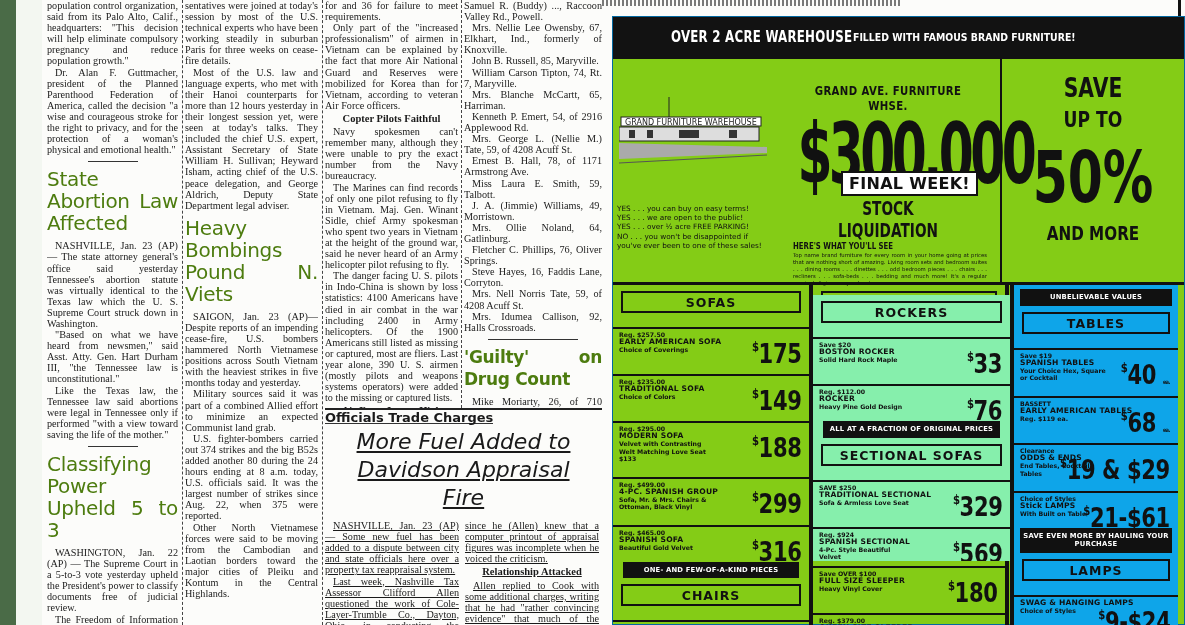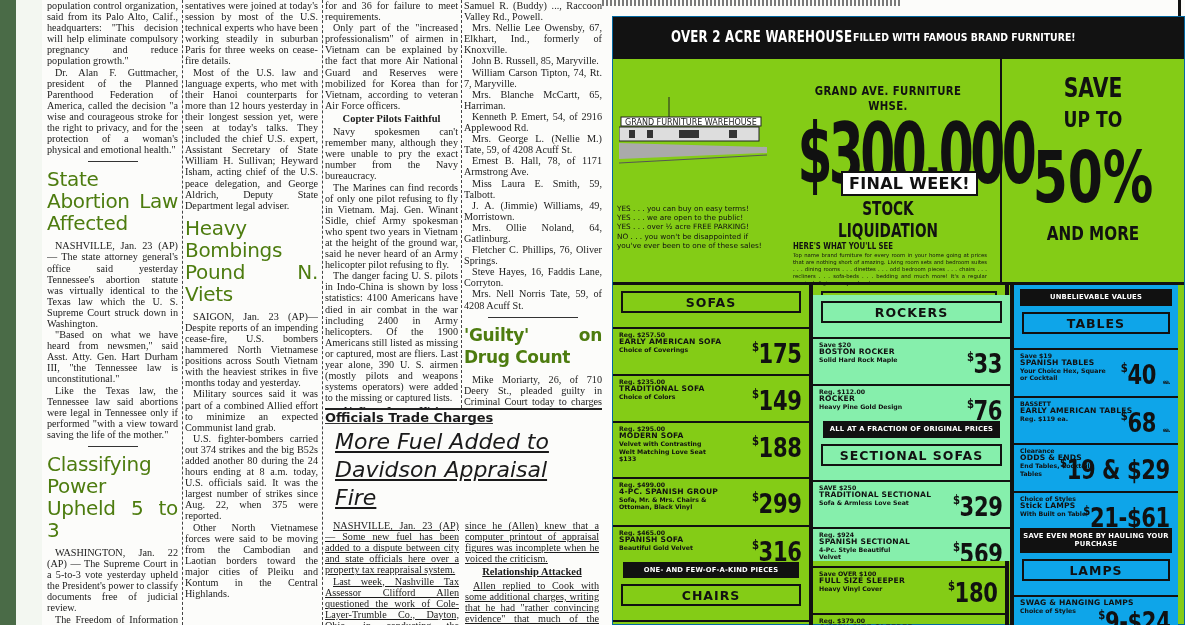"Mrs. Idumea Callison, 92, Halls" p { html: none -> <p>Mrs. Idumea Callison, 92, Halls Crossroads.</p> }
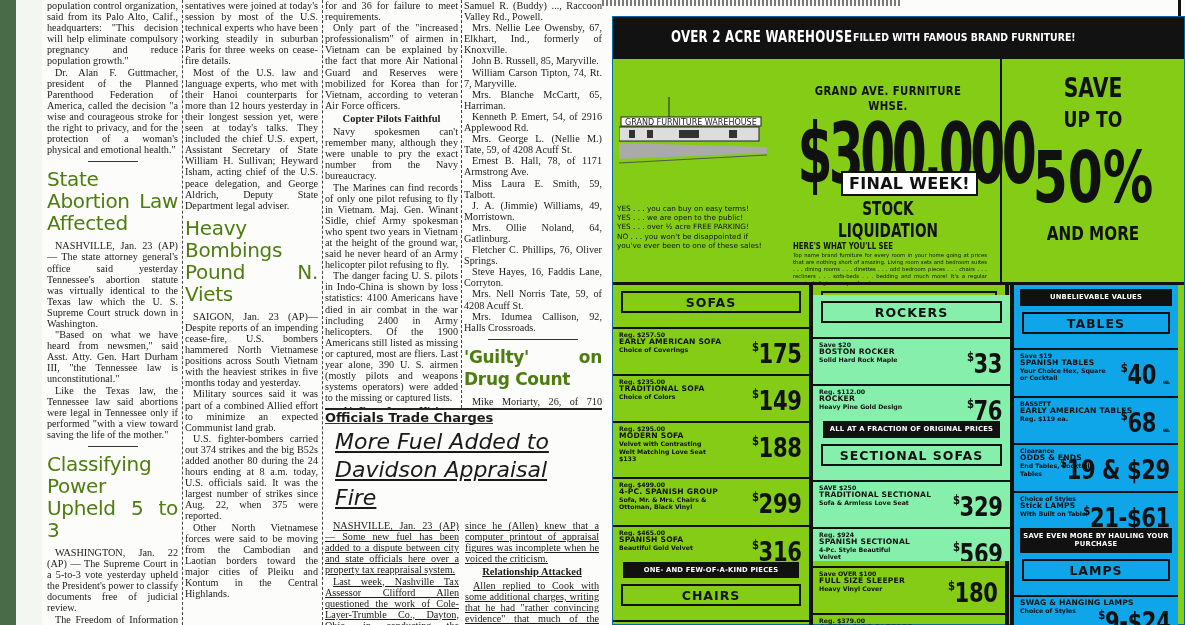"More Fuel Added to Davidson" h1 { text-align: left -> center }
